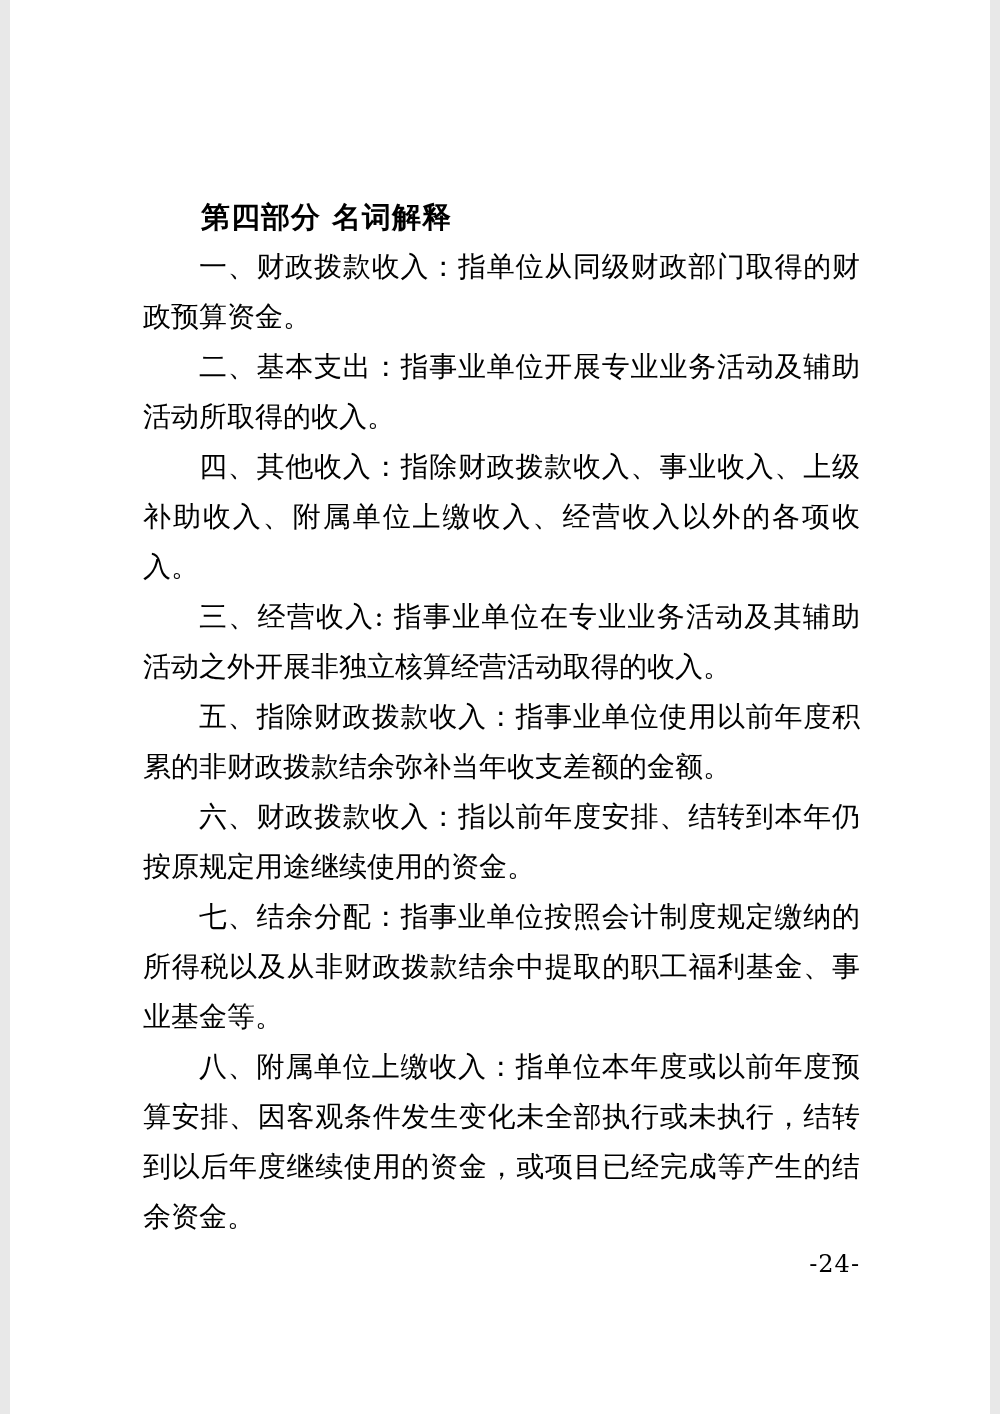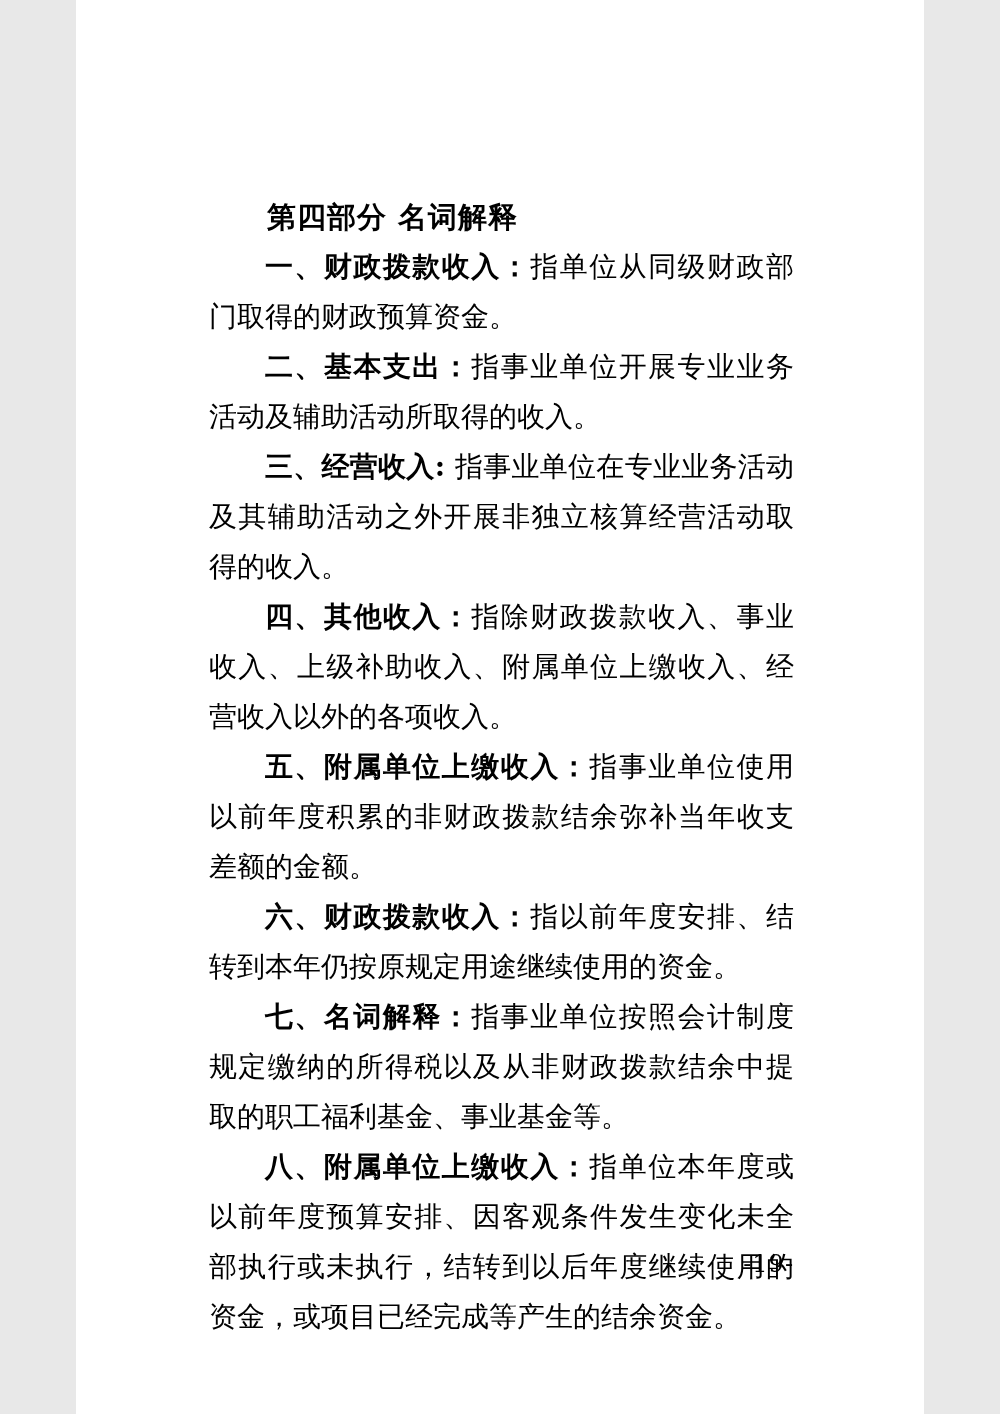"第四部分 名词解释" .page { width: 848px -> 980px }
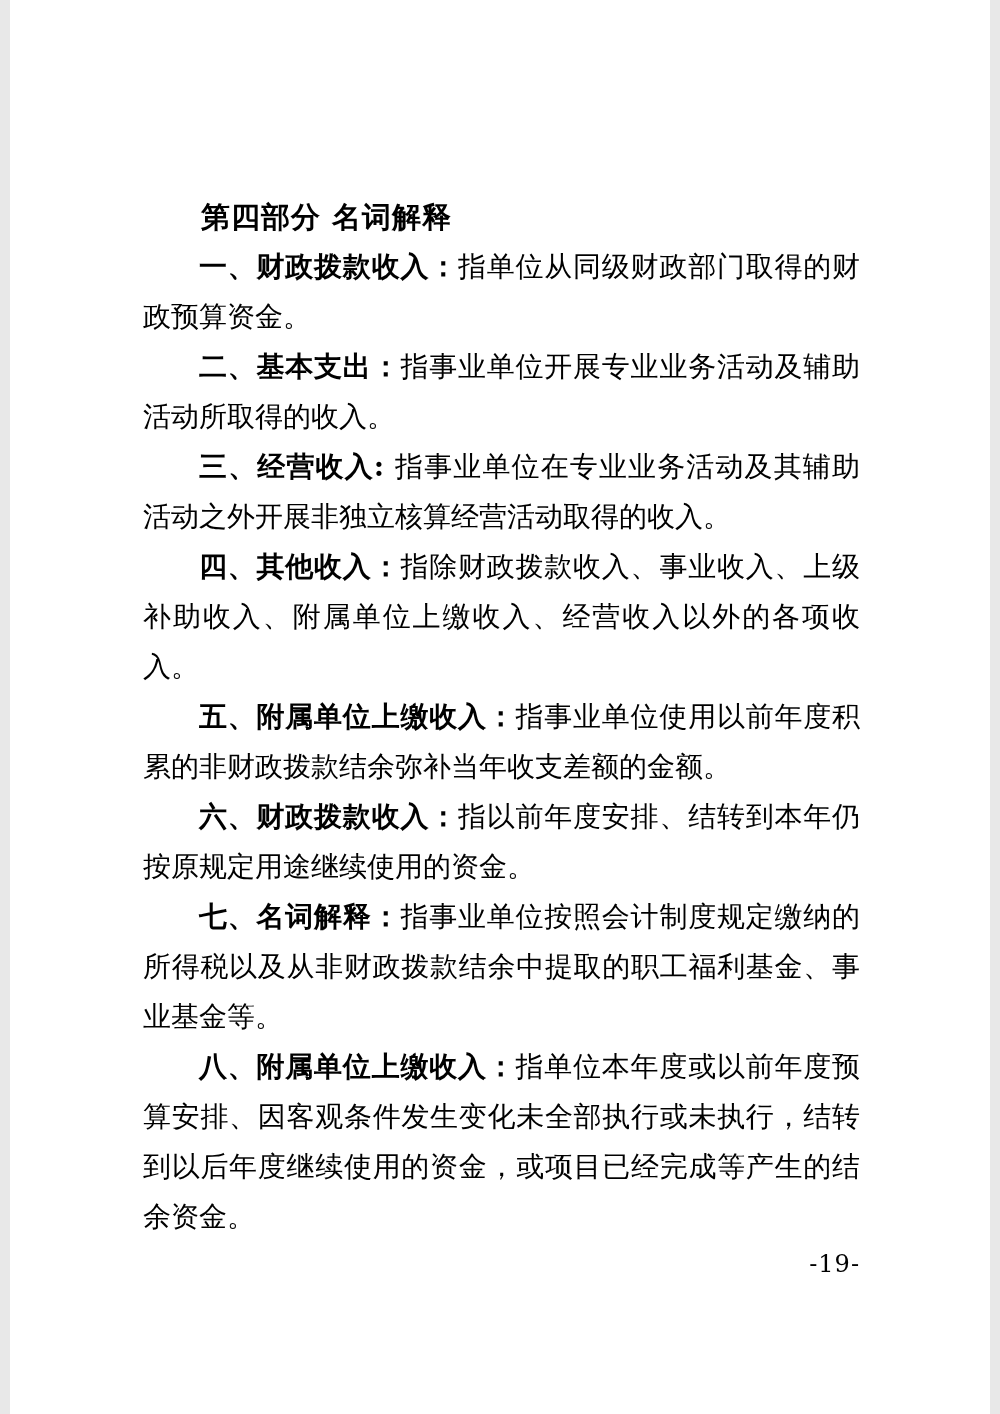"一、财政拨款收入：" .terms p.term .lead { font-weight: 700 -> 400 }
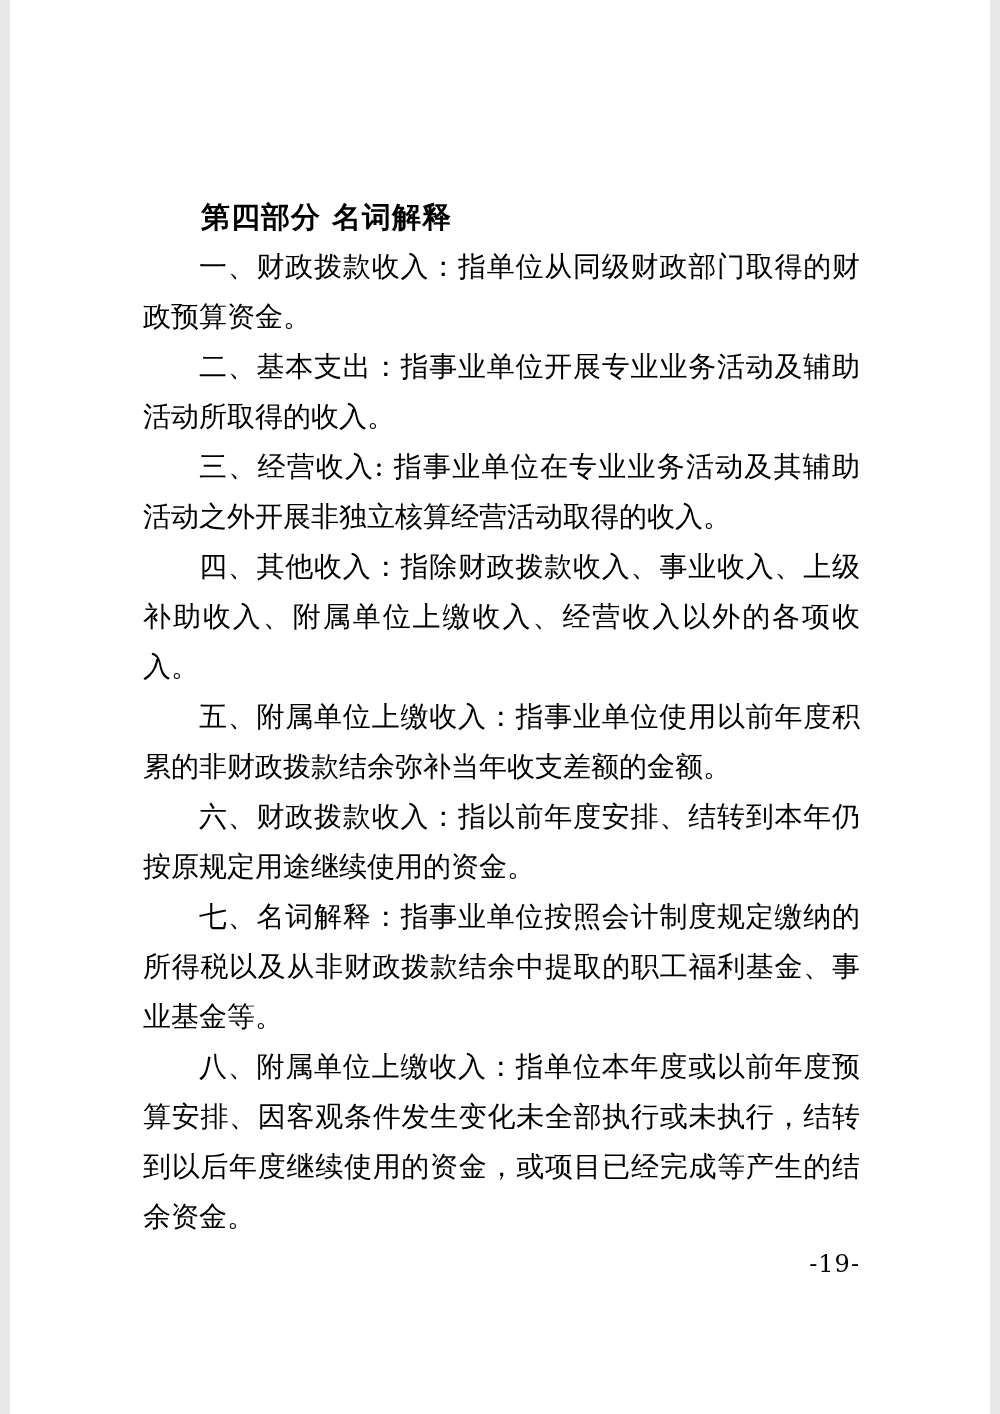"三、经营收入:" p.term { order: before "四、其他收入：指除财政拨款收入、事业收入、上级补助收入、附属单位上缴收入、经营收" -> after "四、其他收入：指除财政拨款收入、事业收入、上级补助收入、附属单位上缴收入、经营收" }
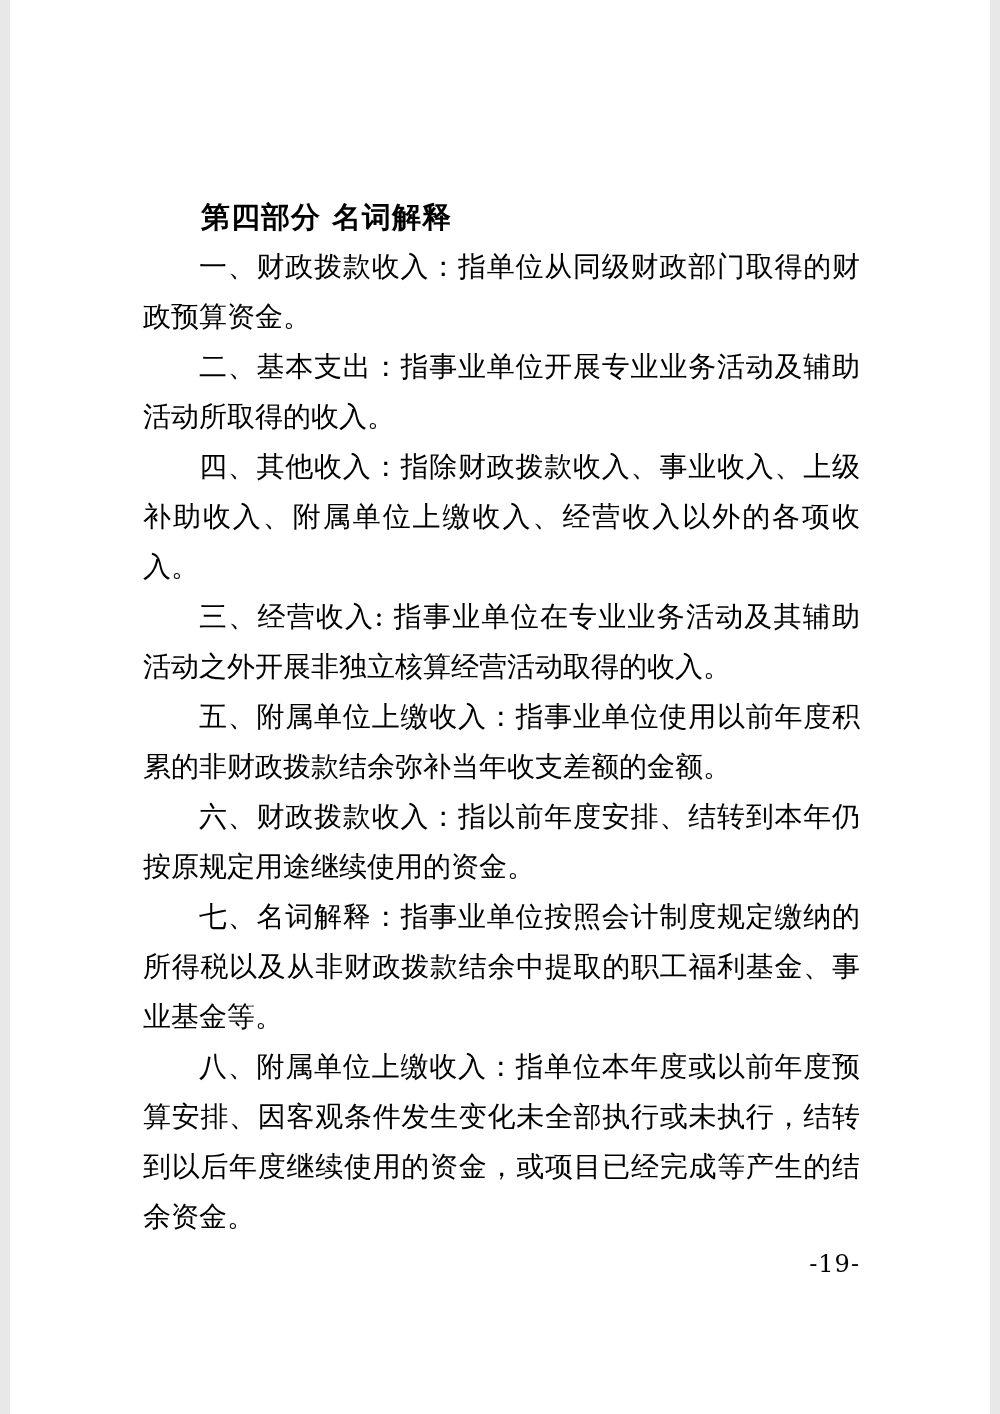"五、附属单位上缴收入：" span.lead { text: 附属单位上缴 -> 指除财政拨款 }
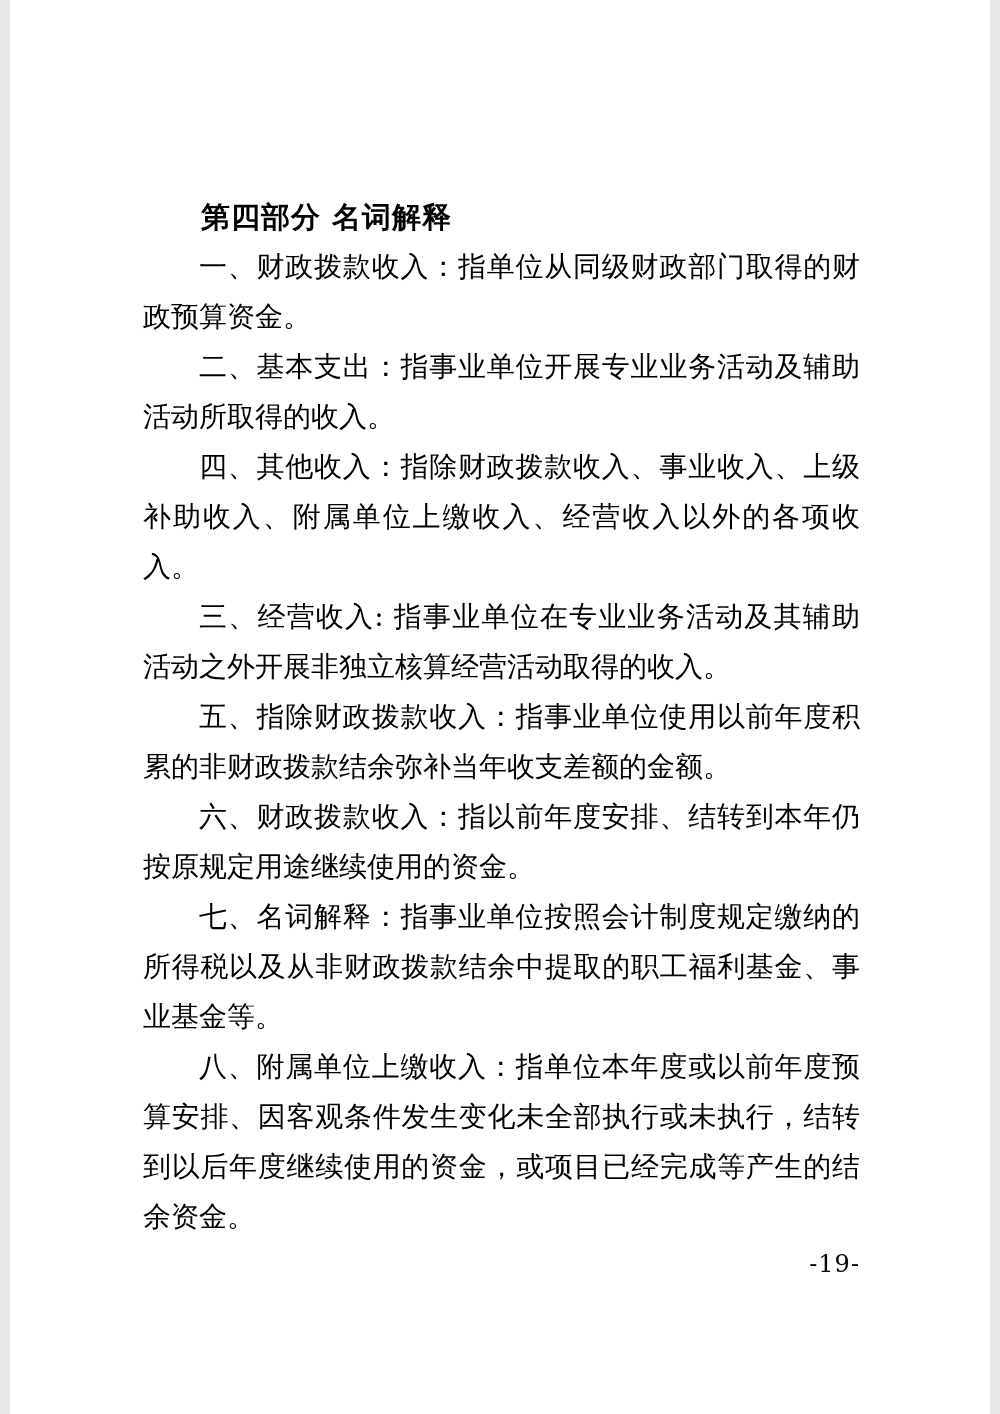"七、名词解释：" span.lead { text: 名词解释 -> 结余分配 }
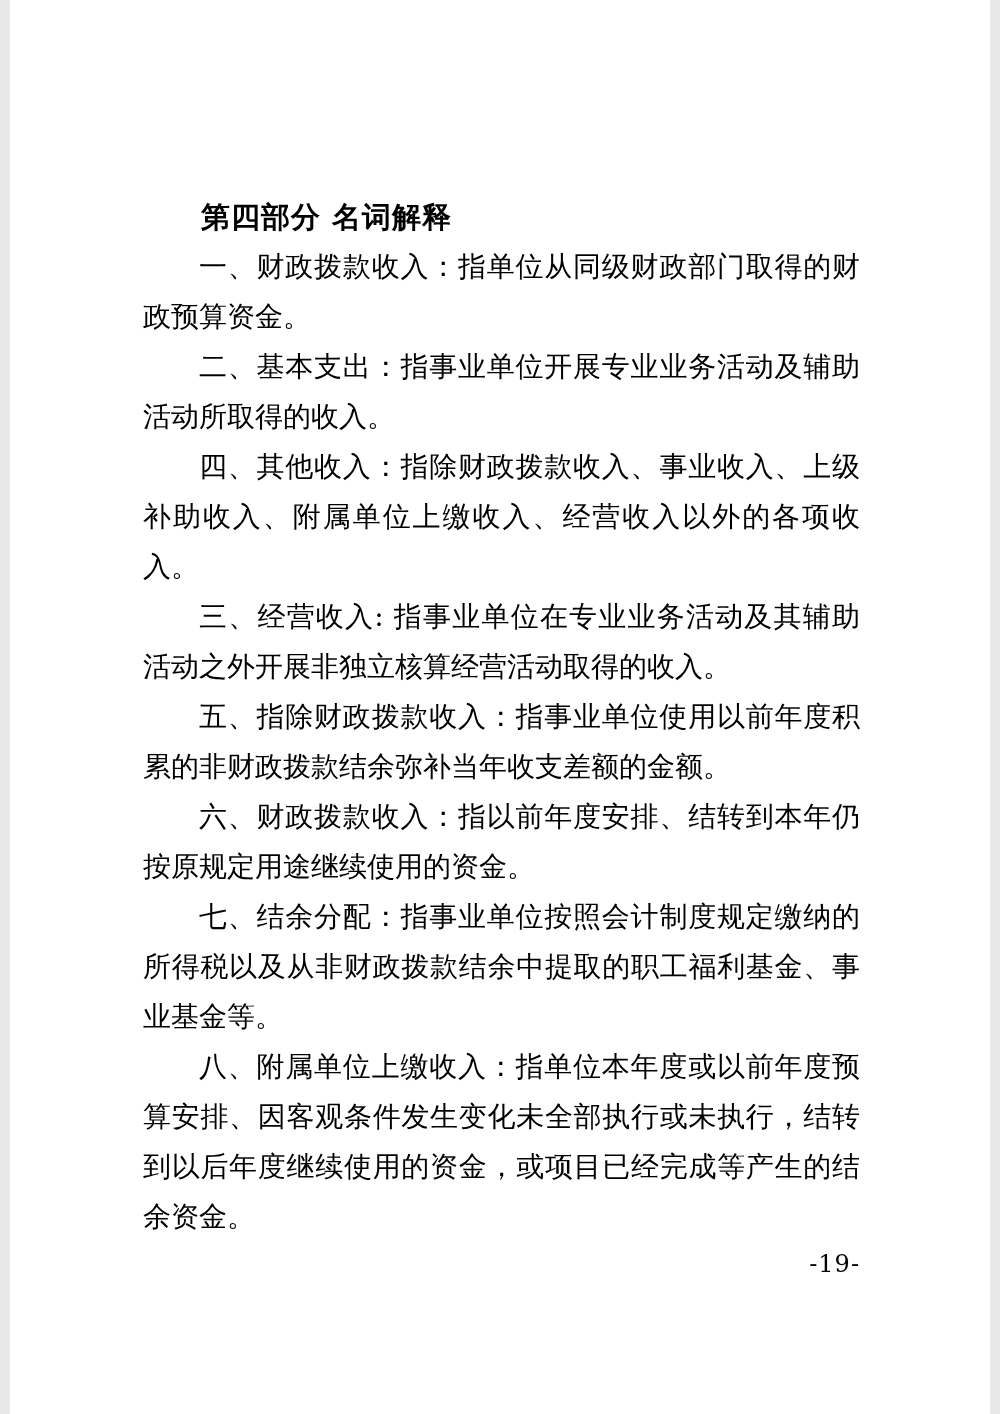"-19-" div.page-number { text: -19- -> -24- }
